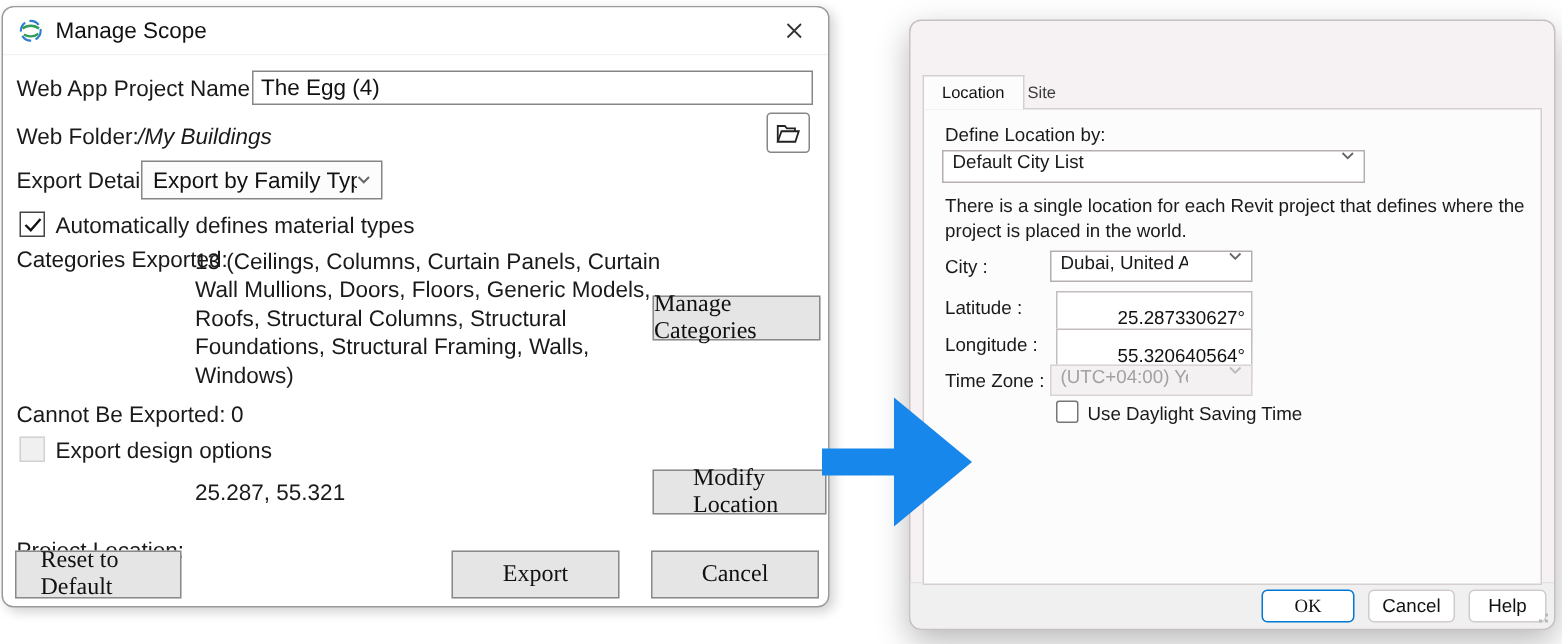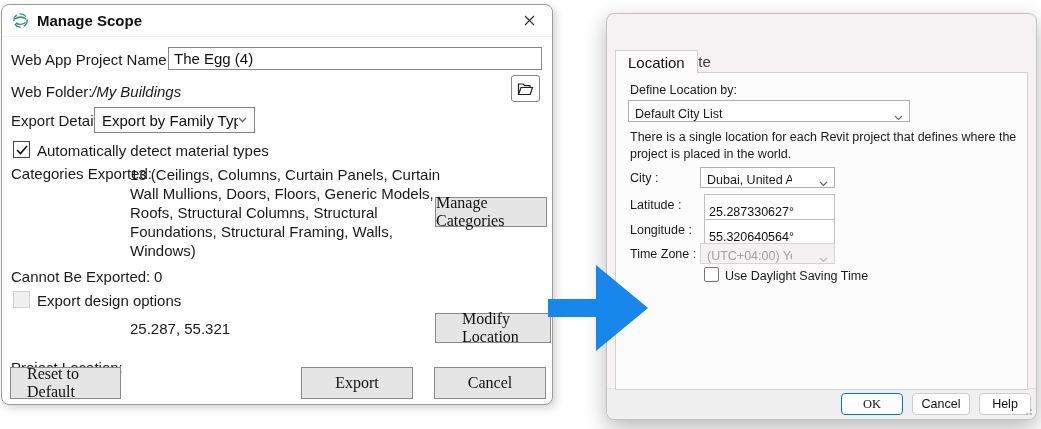"Manage Scope" .ms-titlebar { font-weight: bold -> none }
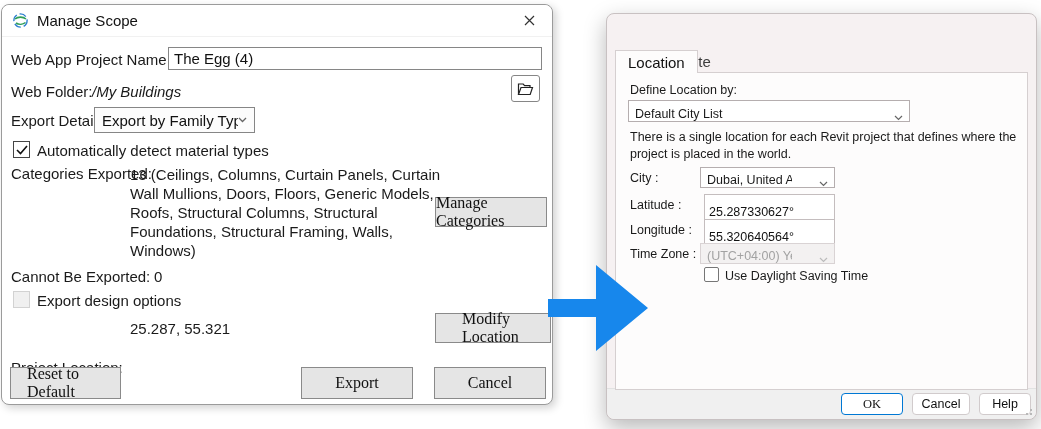"Location" .tab { font-size: 15px -> 11px }
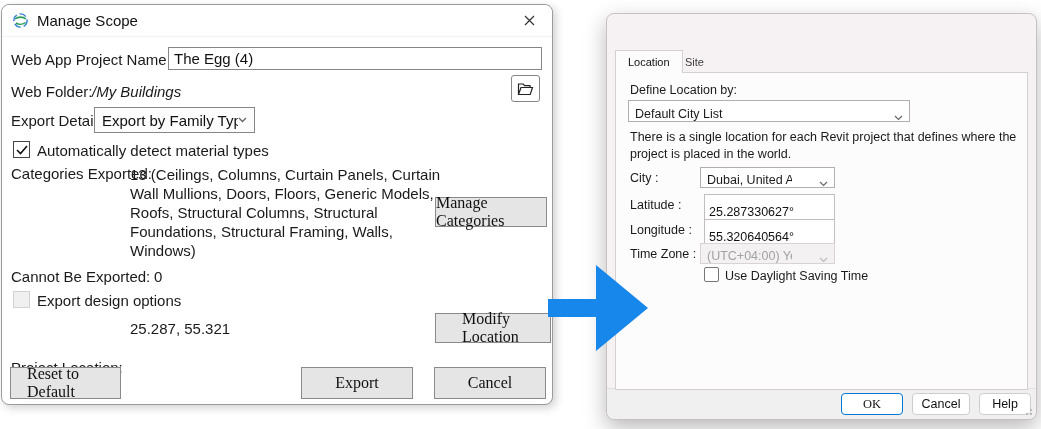"Default City List" .ls-combo { align-items: flex-end -> flex-start }
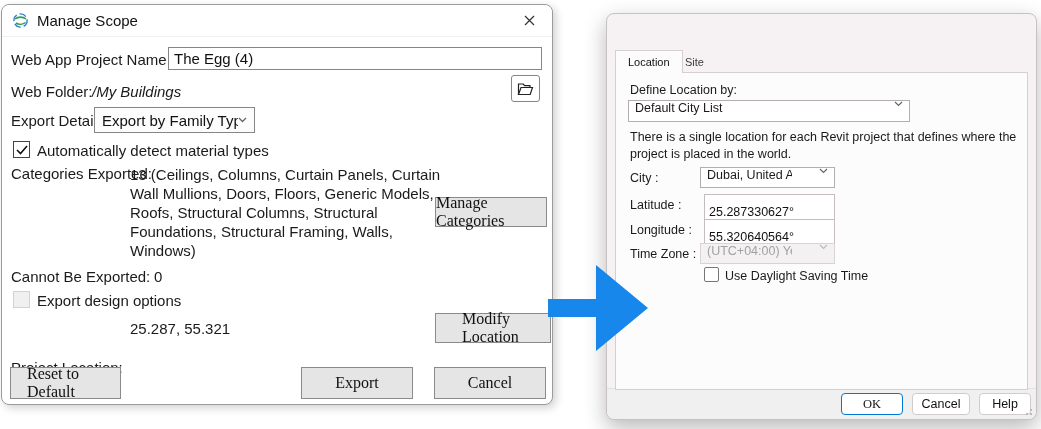"Automatically detect material types" span.label { text: detect -> defines }
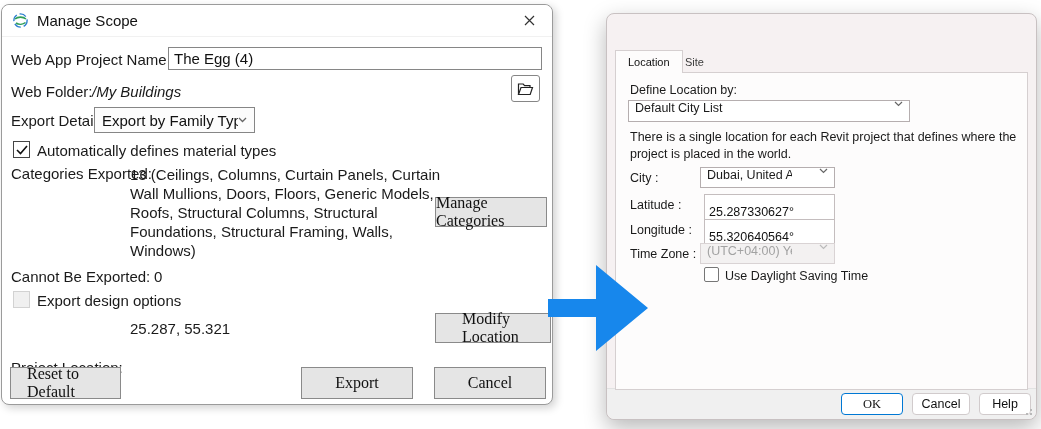"25.287330627°" .ls-input { text-align: none -> right }
